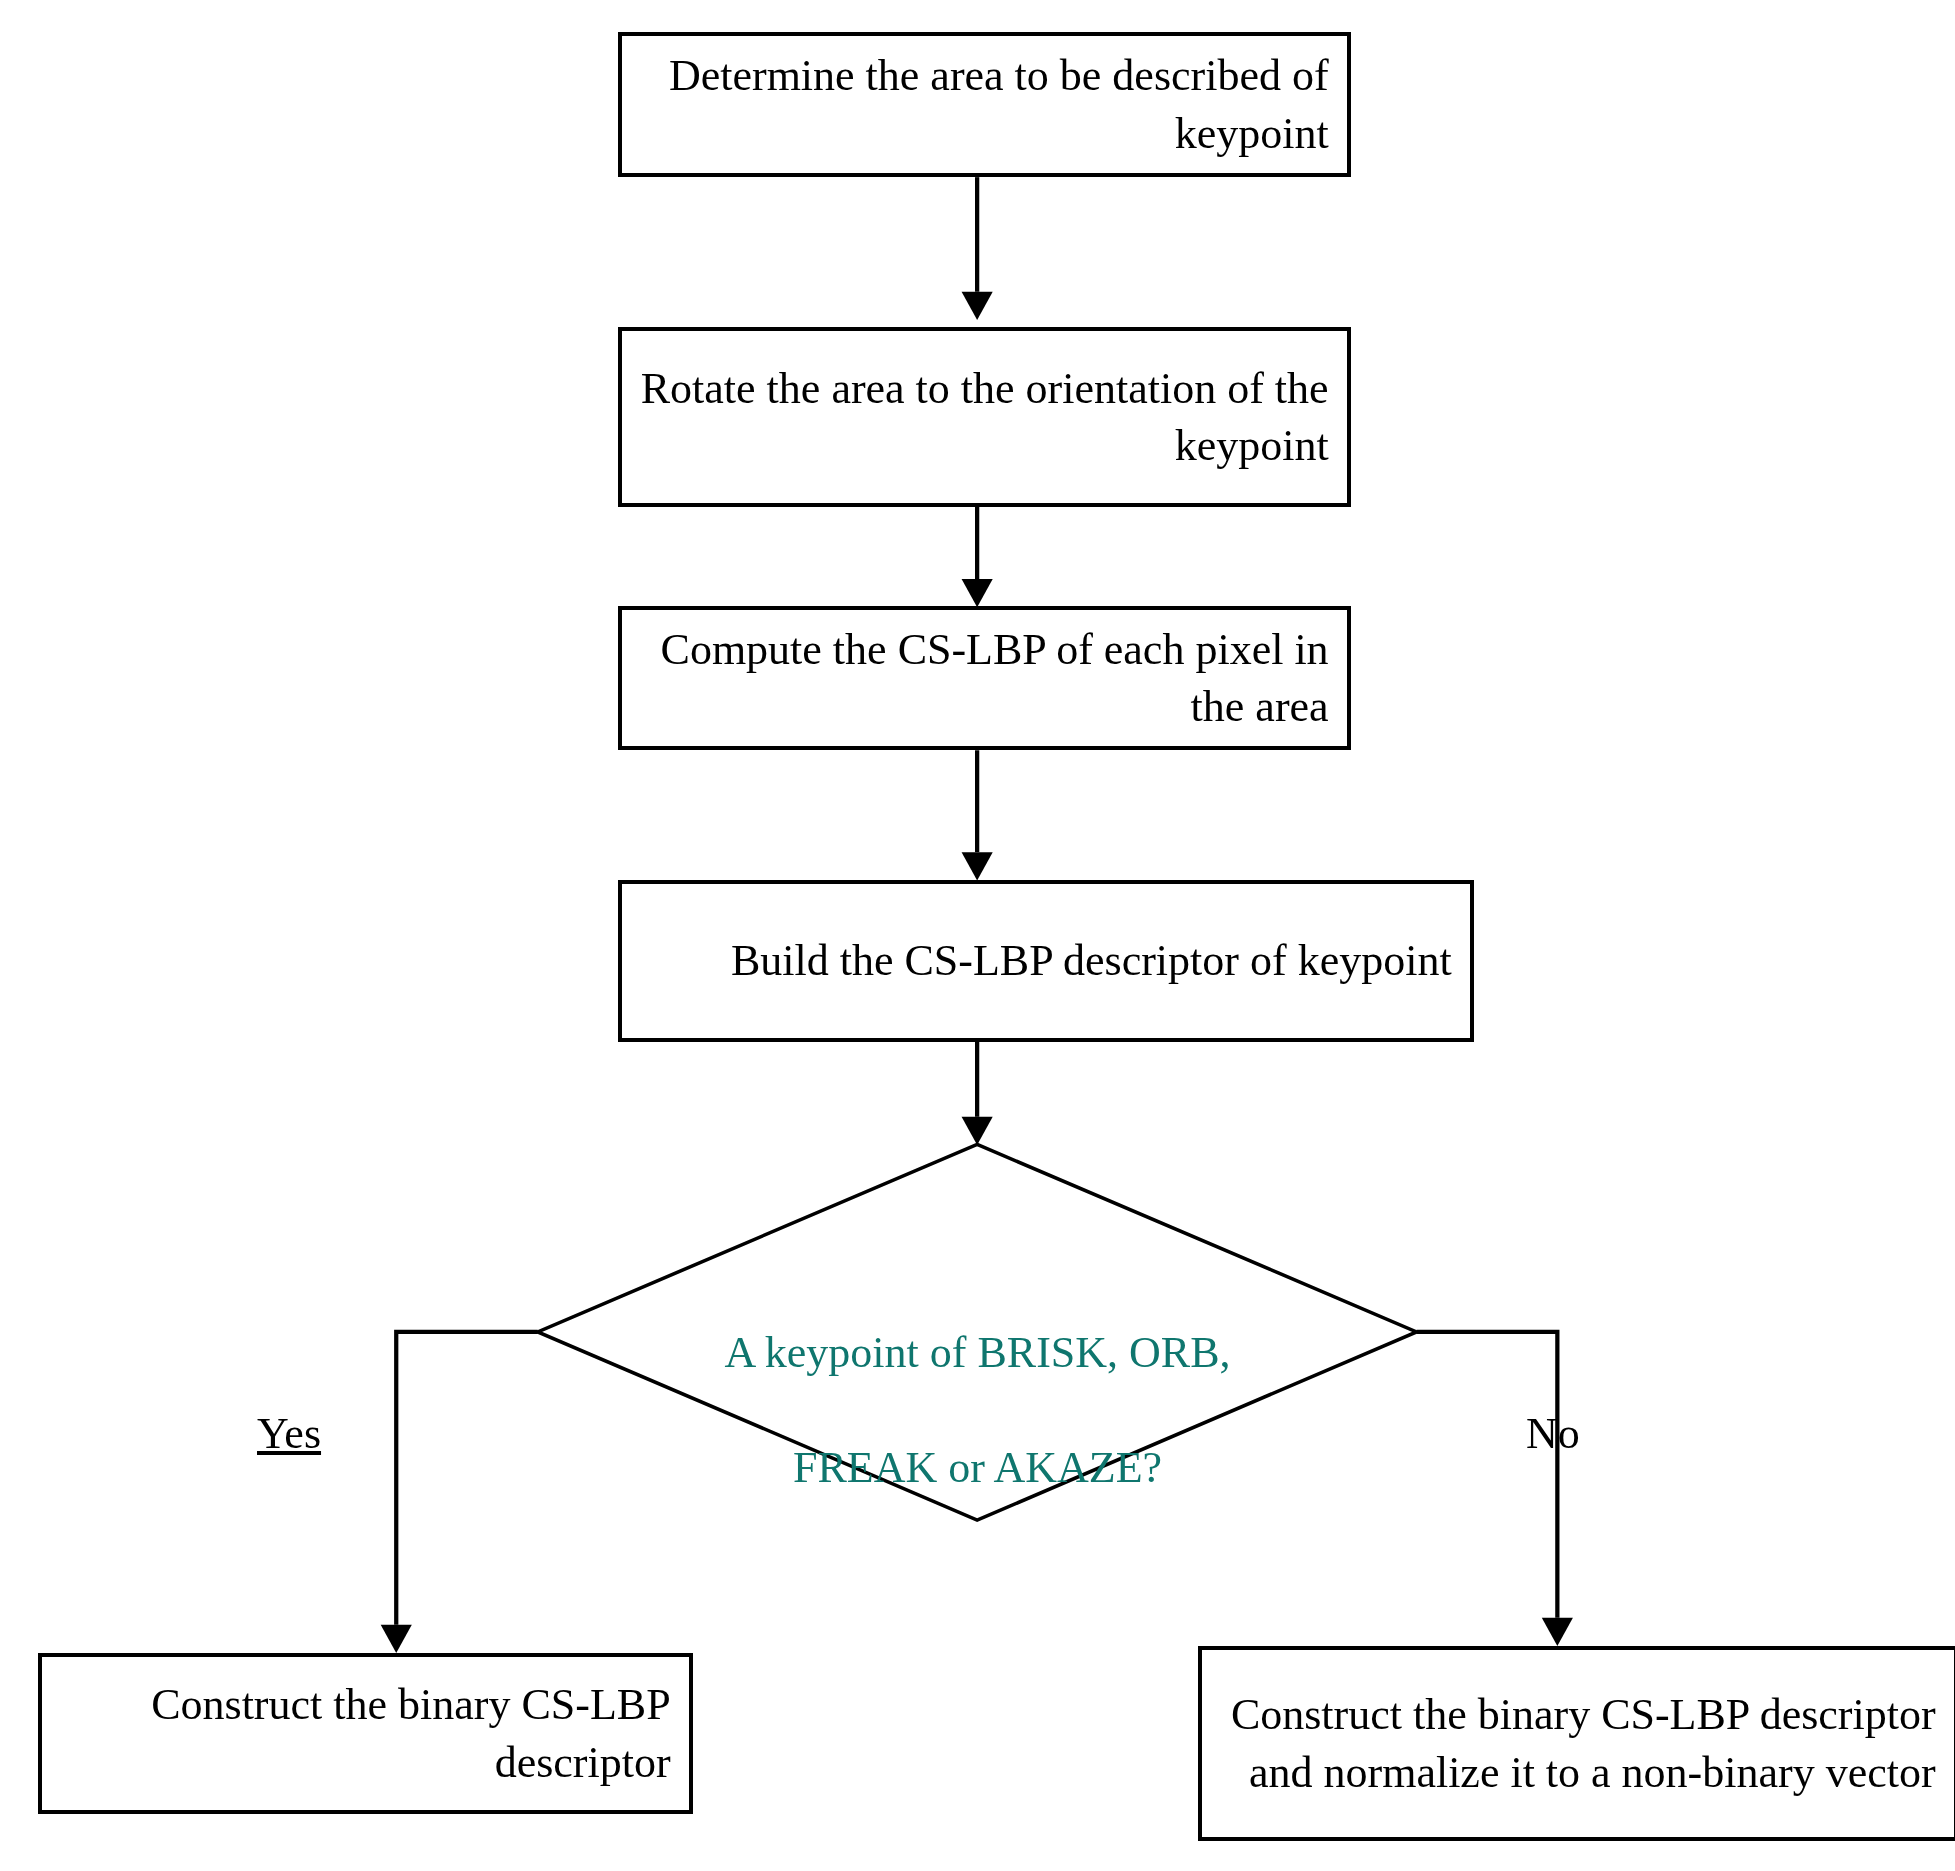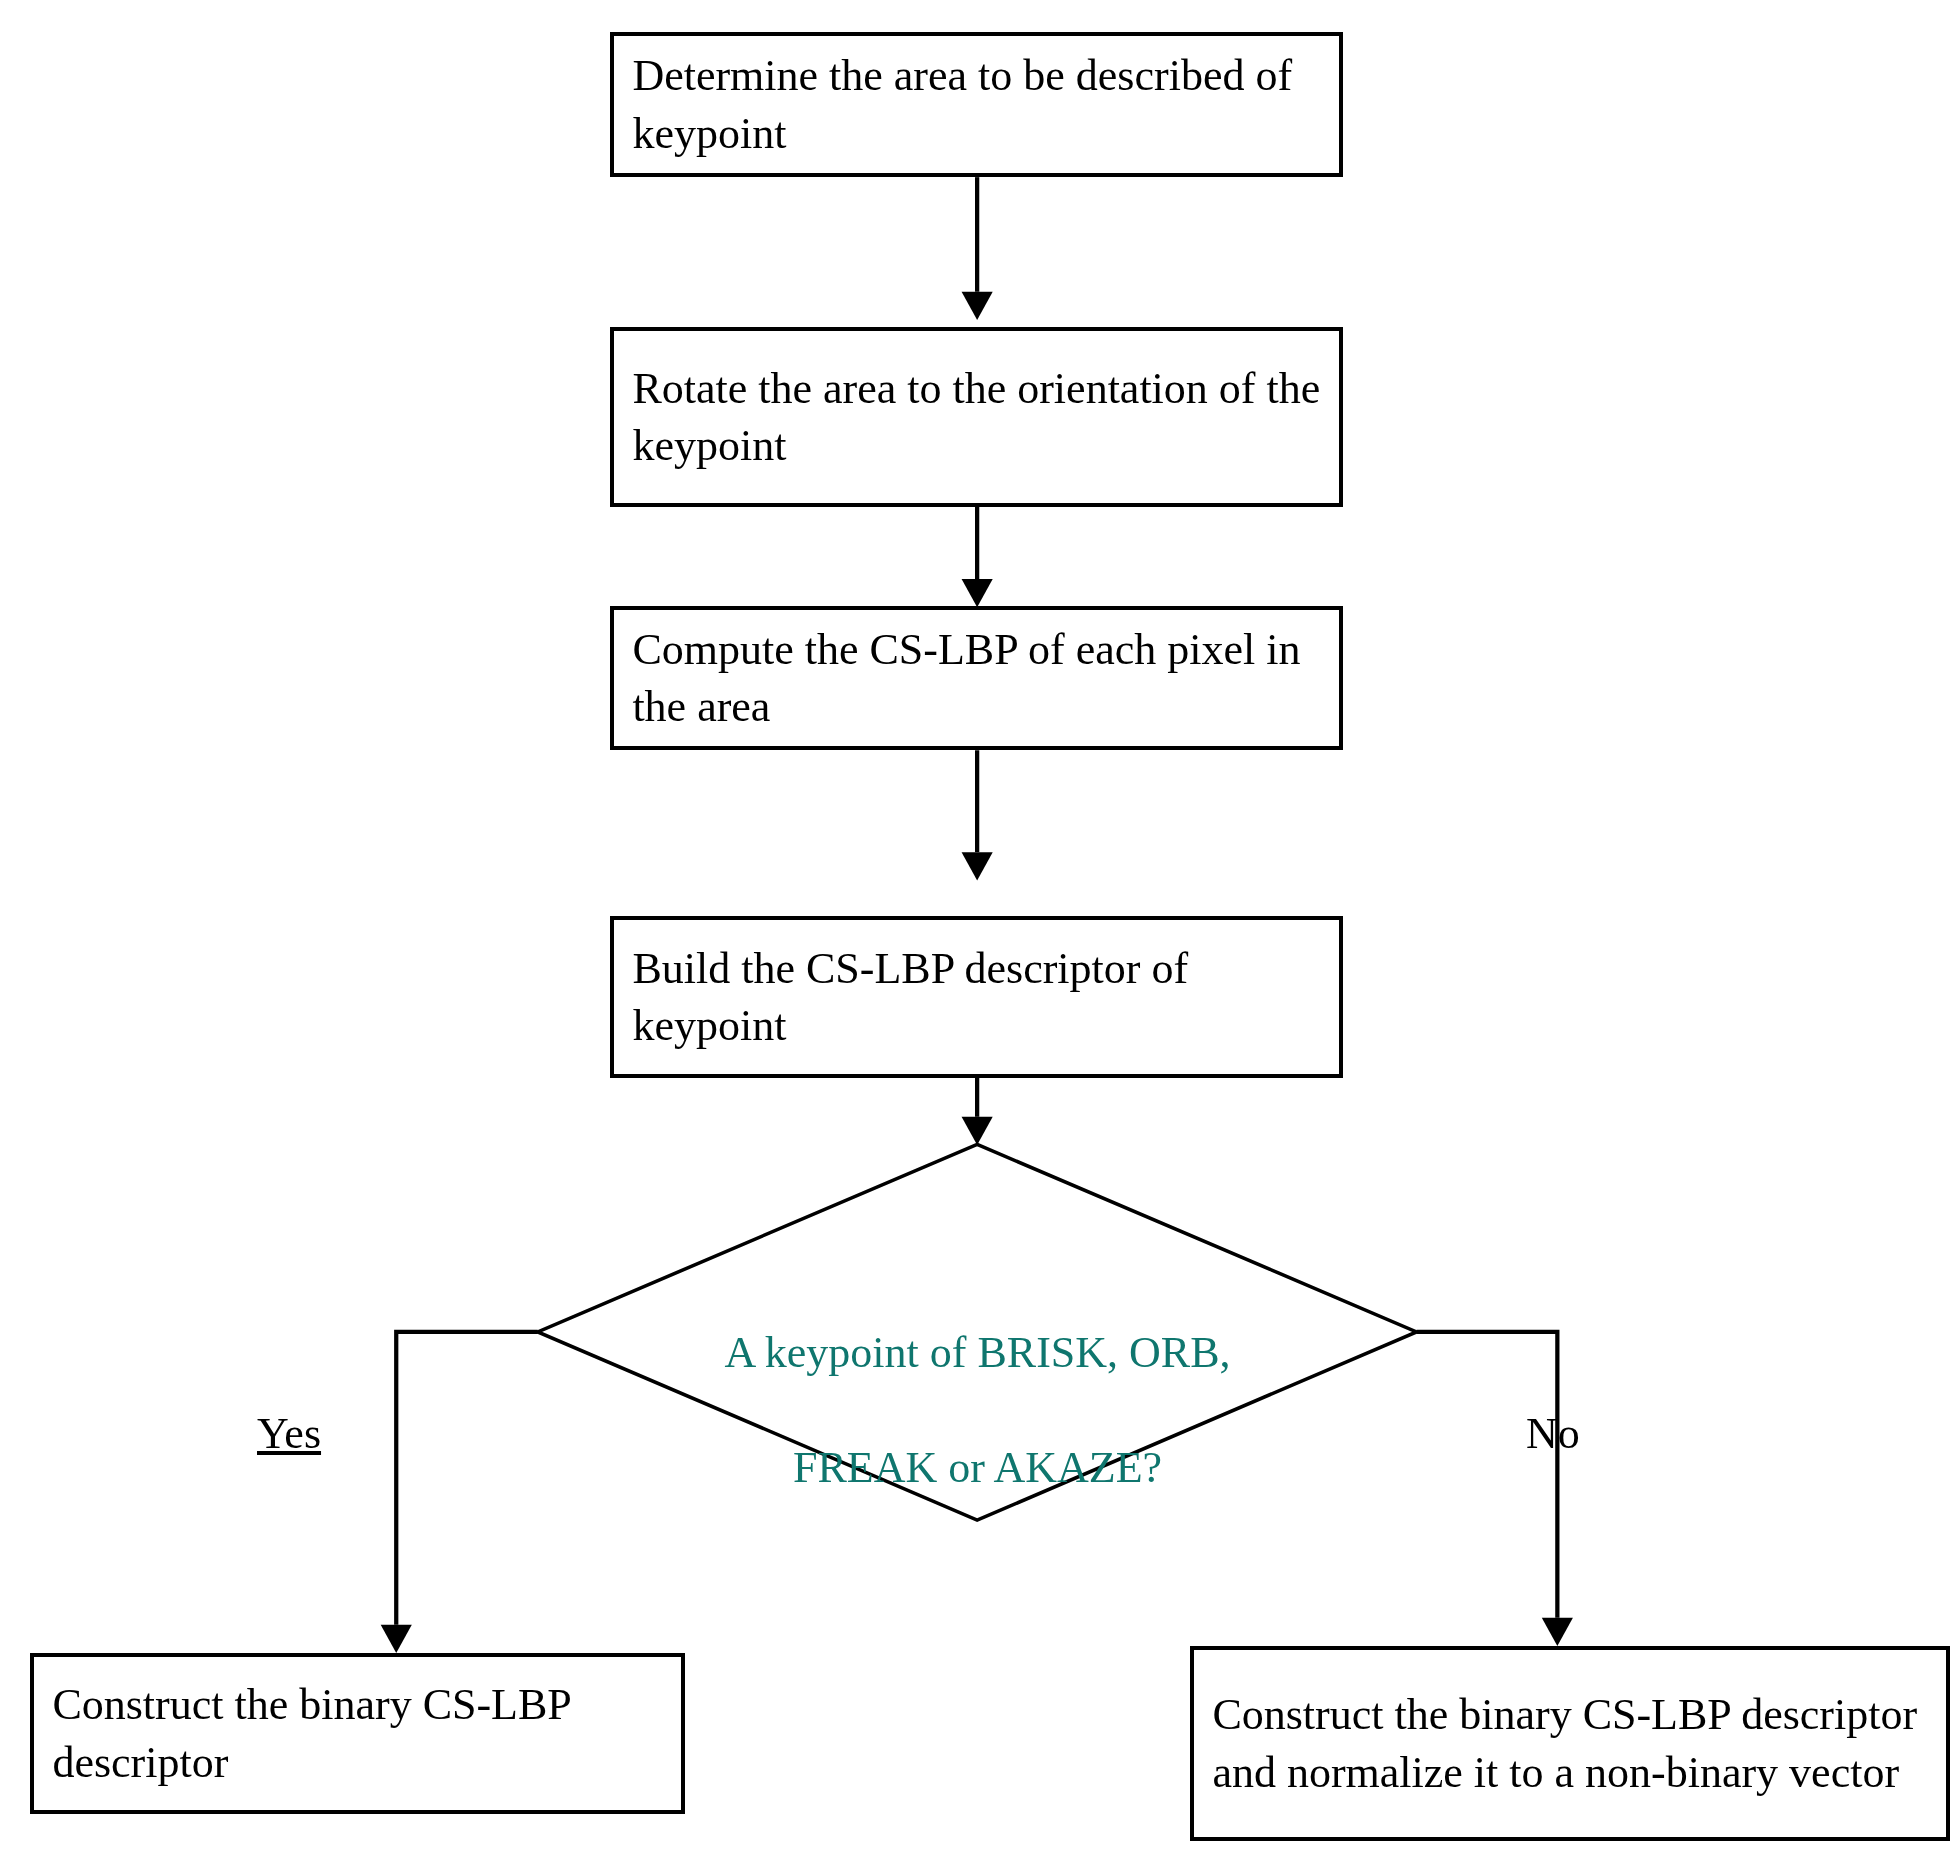"Determine the area to be" .node-box { margin-left: none -> 8px; text-align: left -> right }
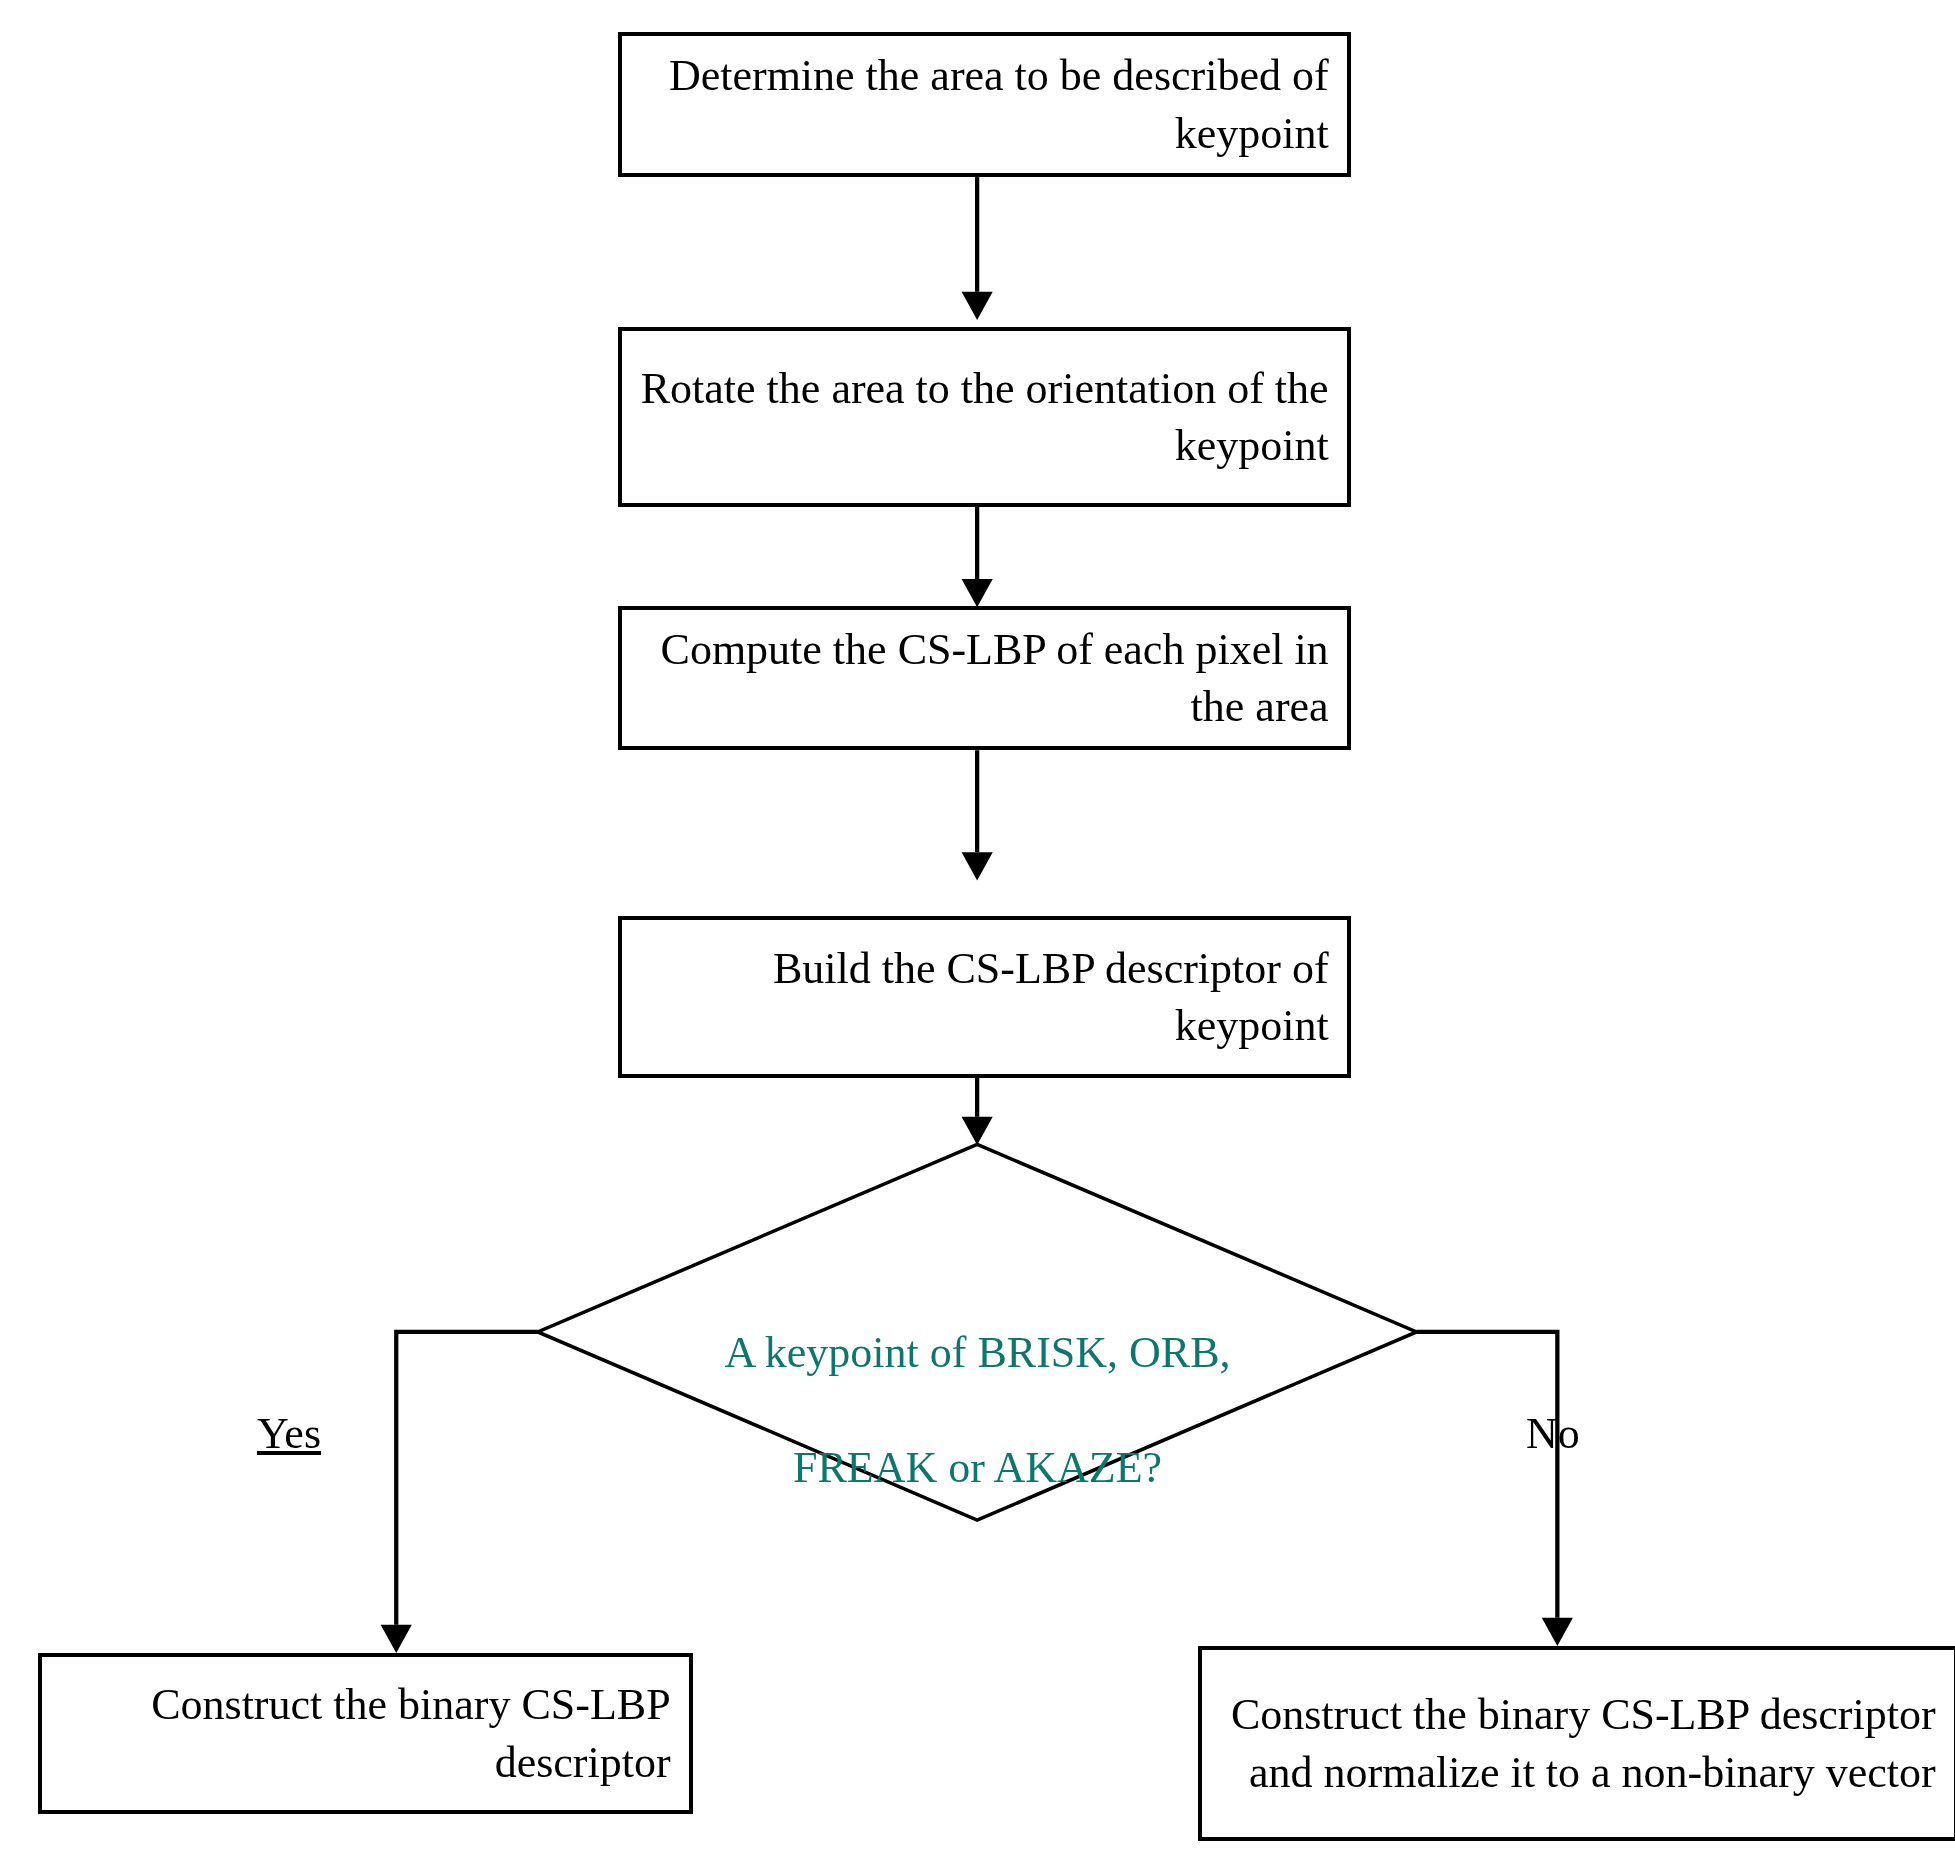"Build the CS-LBP descriptor of" div.node-box { top: 916px -> 880px; width: 733px -> 856px }
